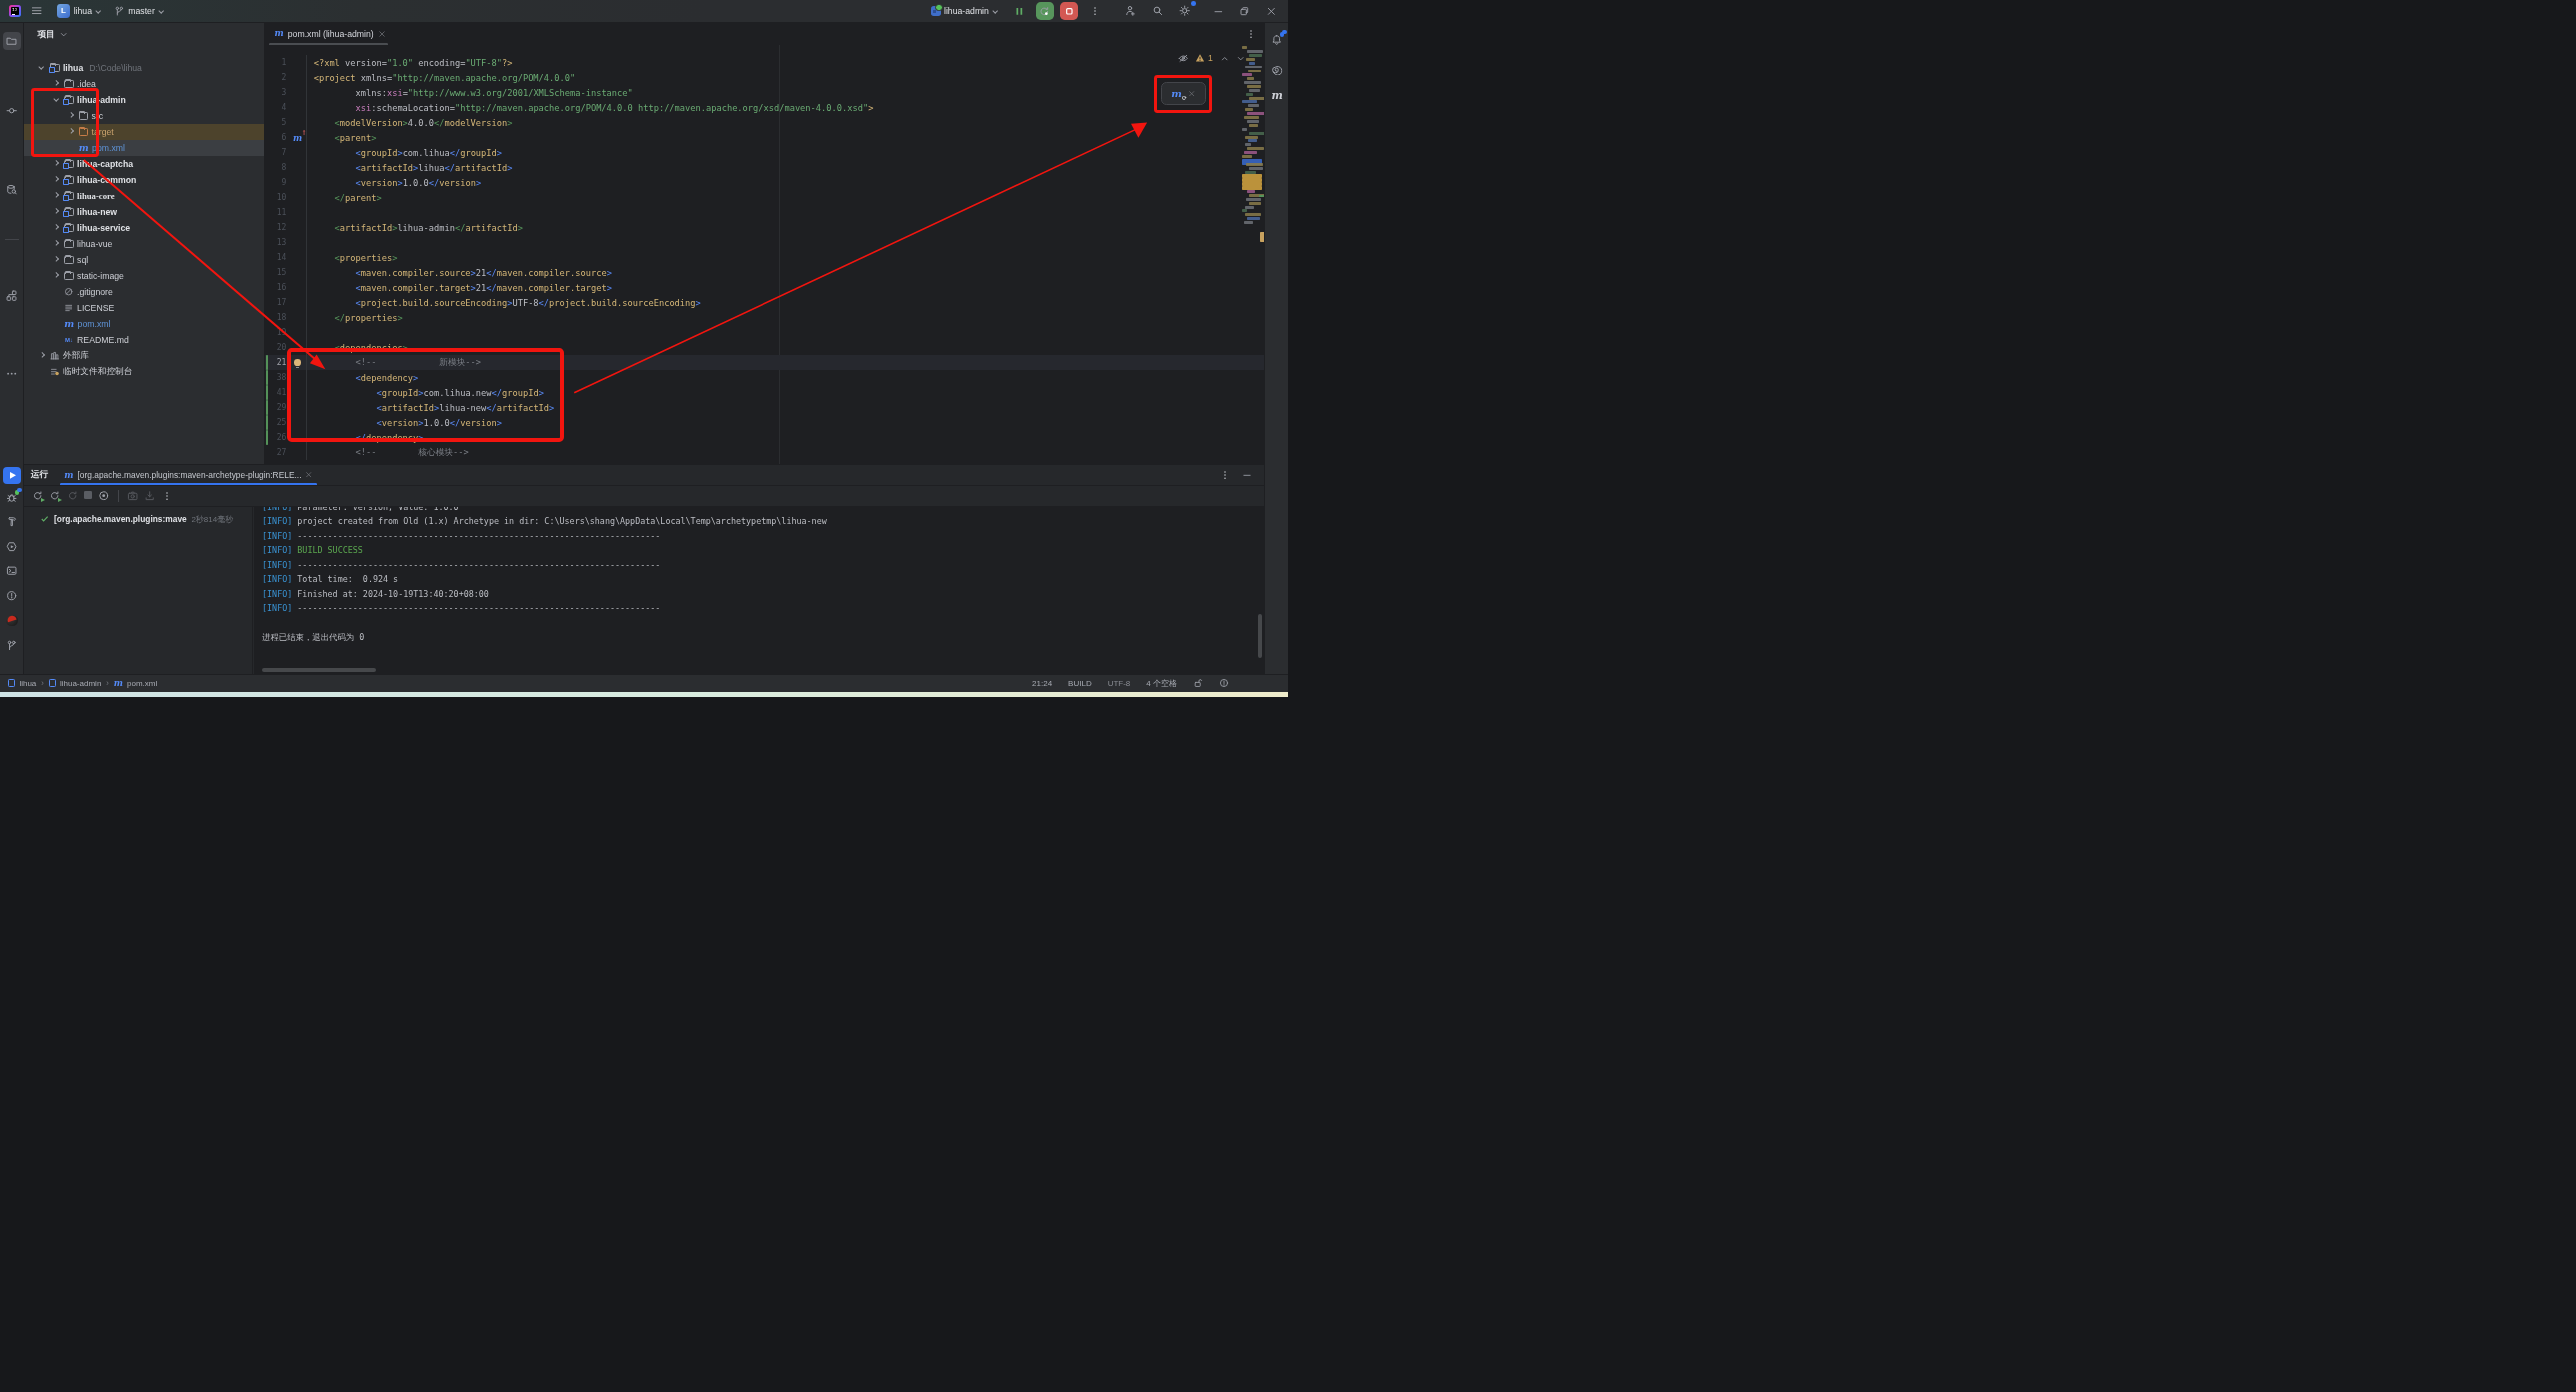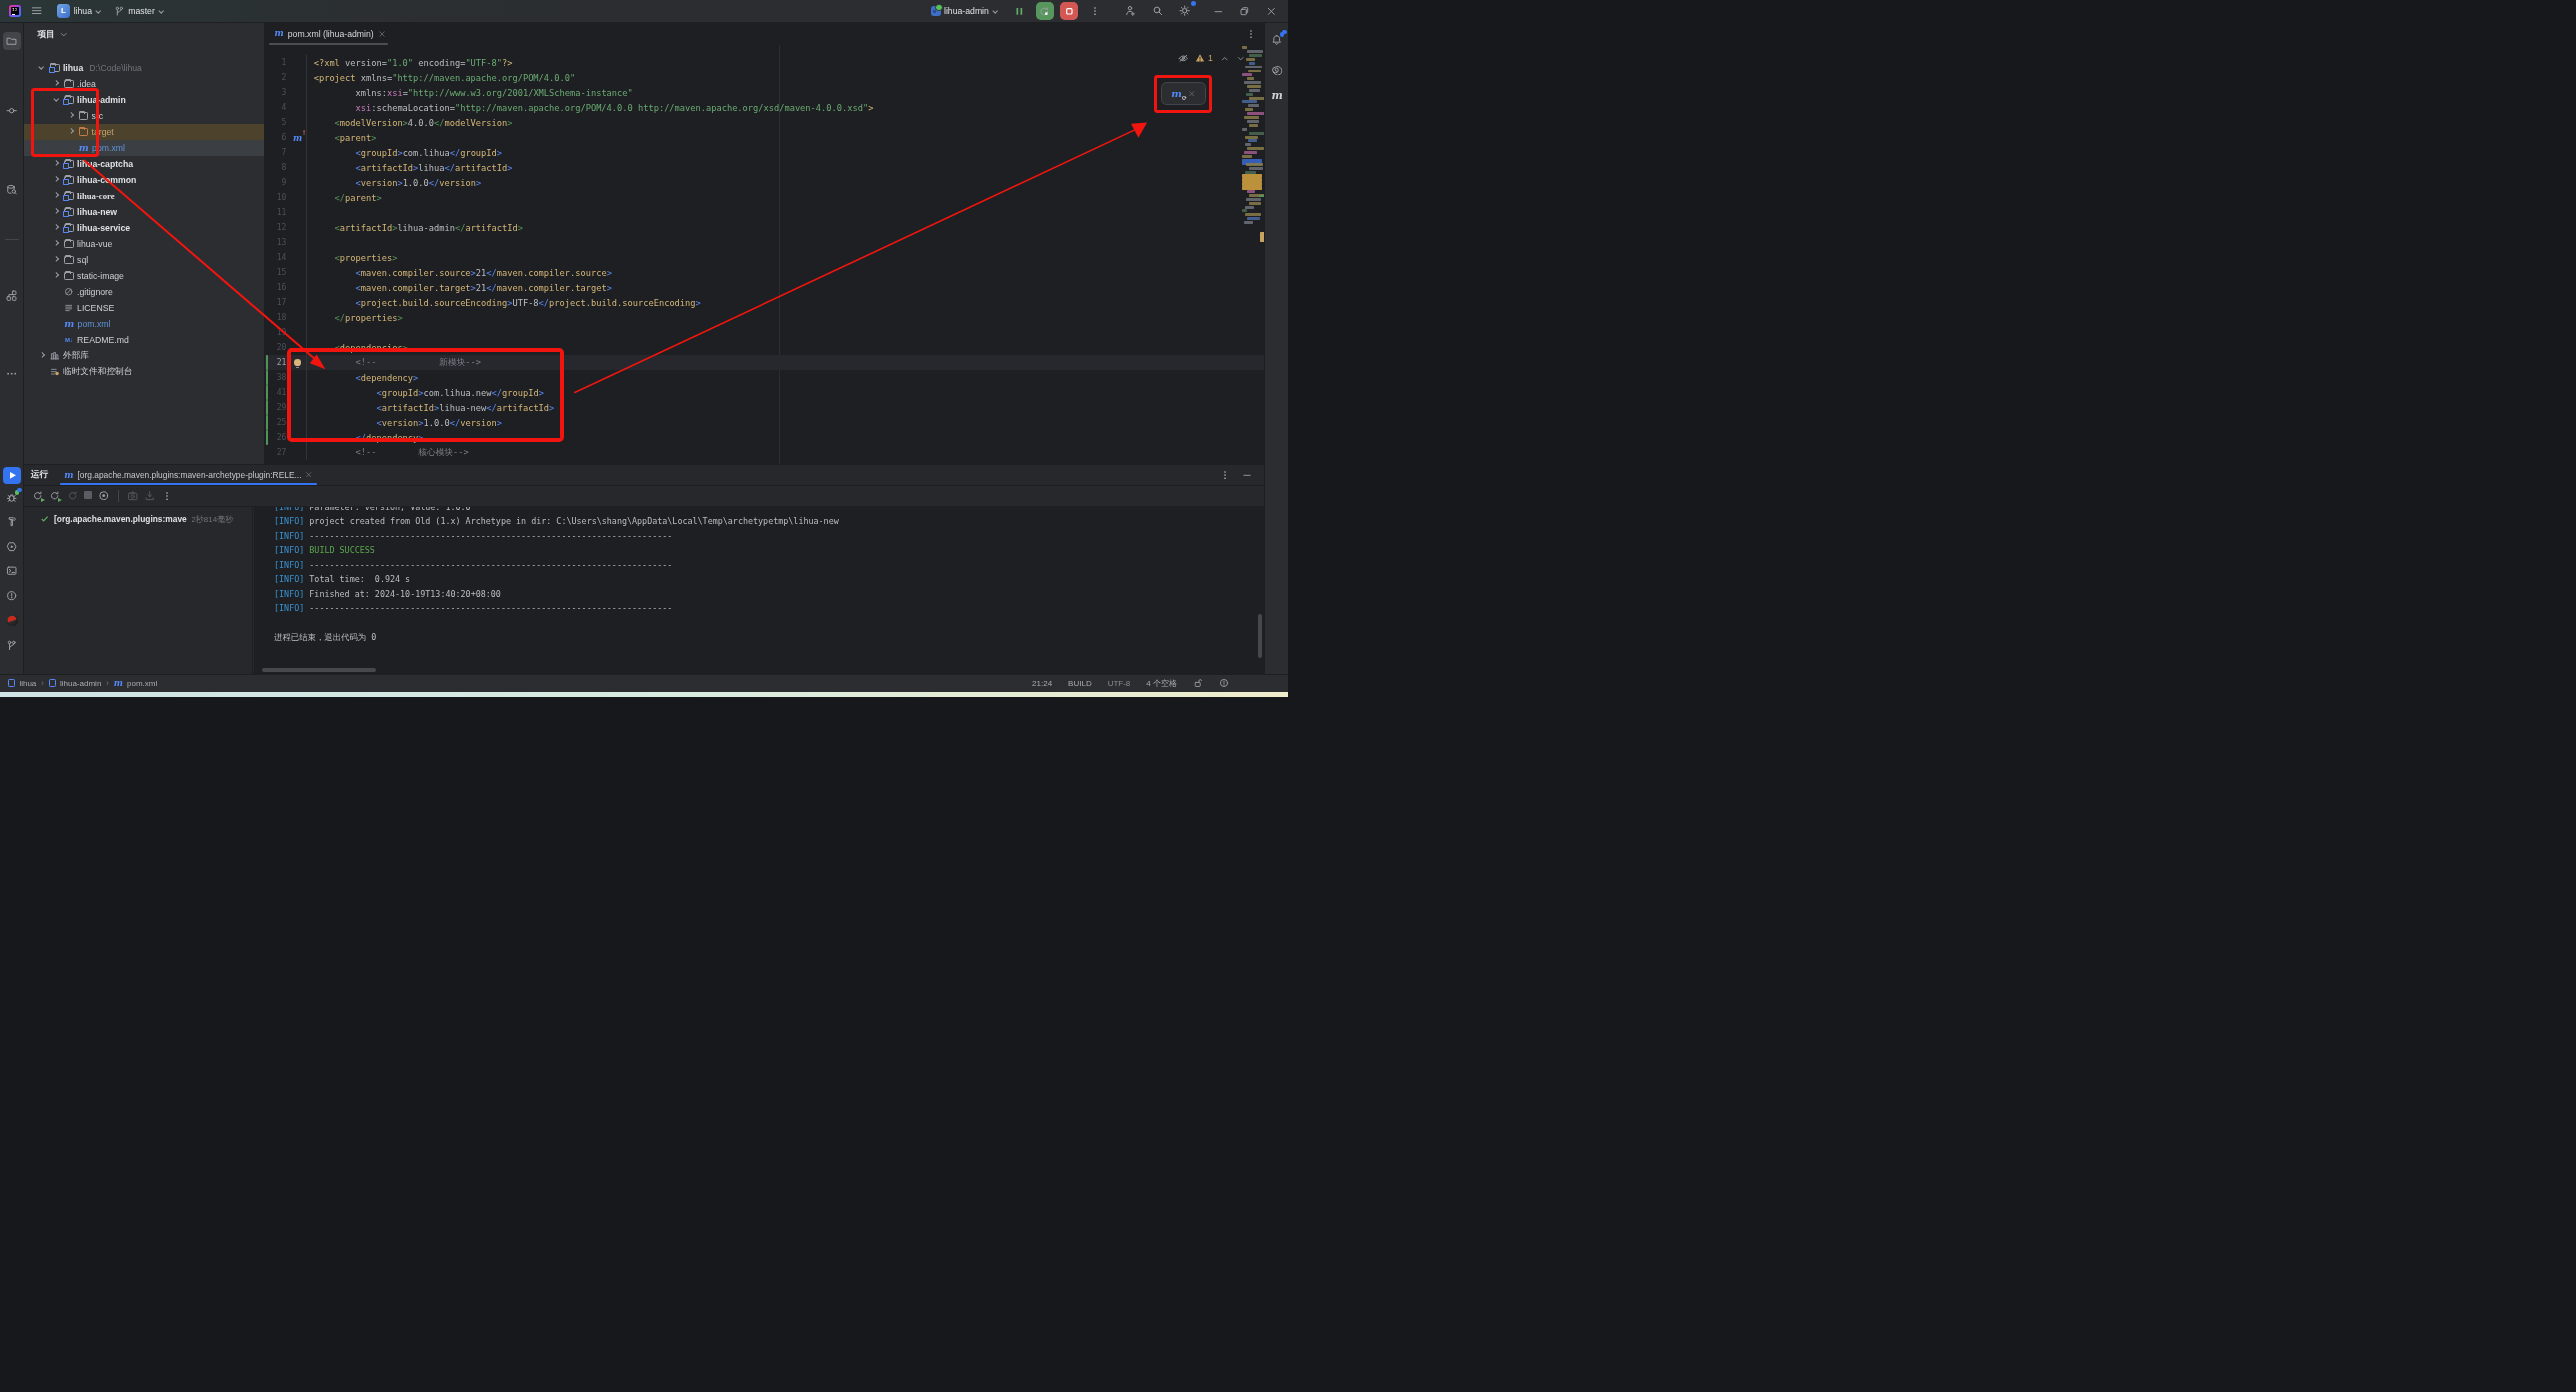"[INFO] Parameter: version, Value: 1.0.0" #console-in { left: 20px -> 8px }
